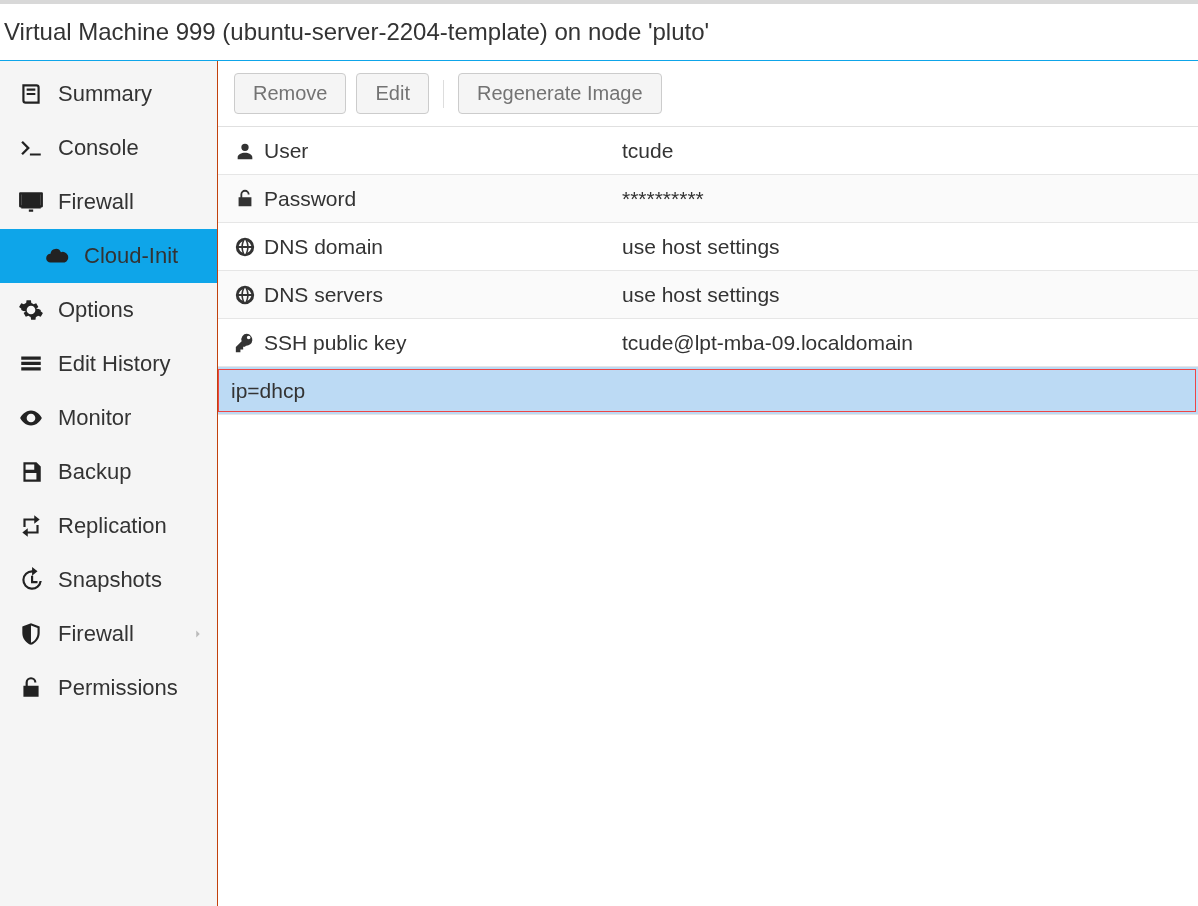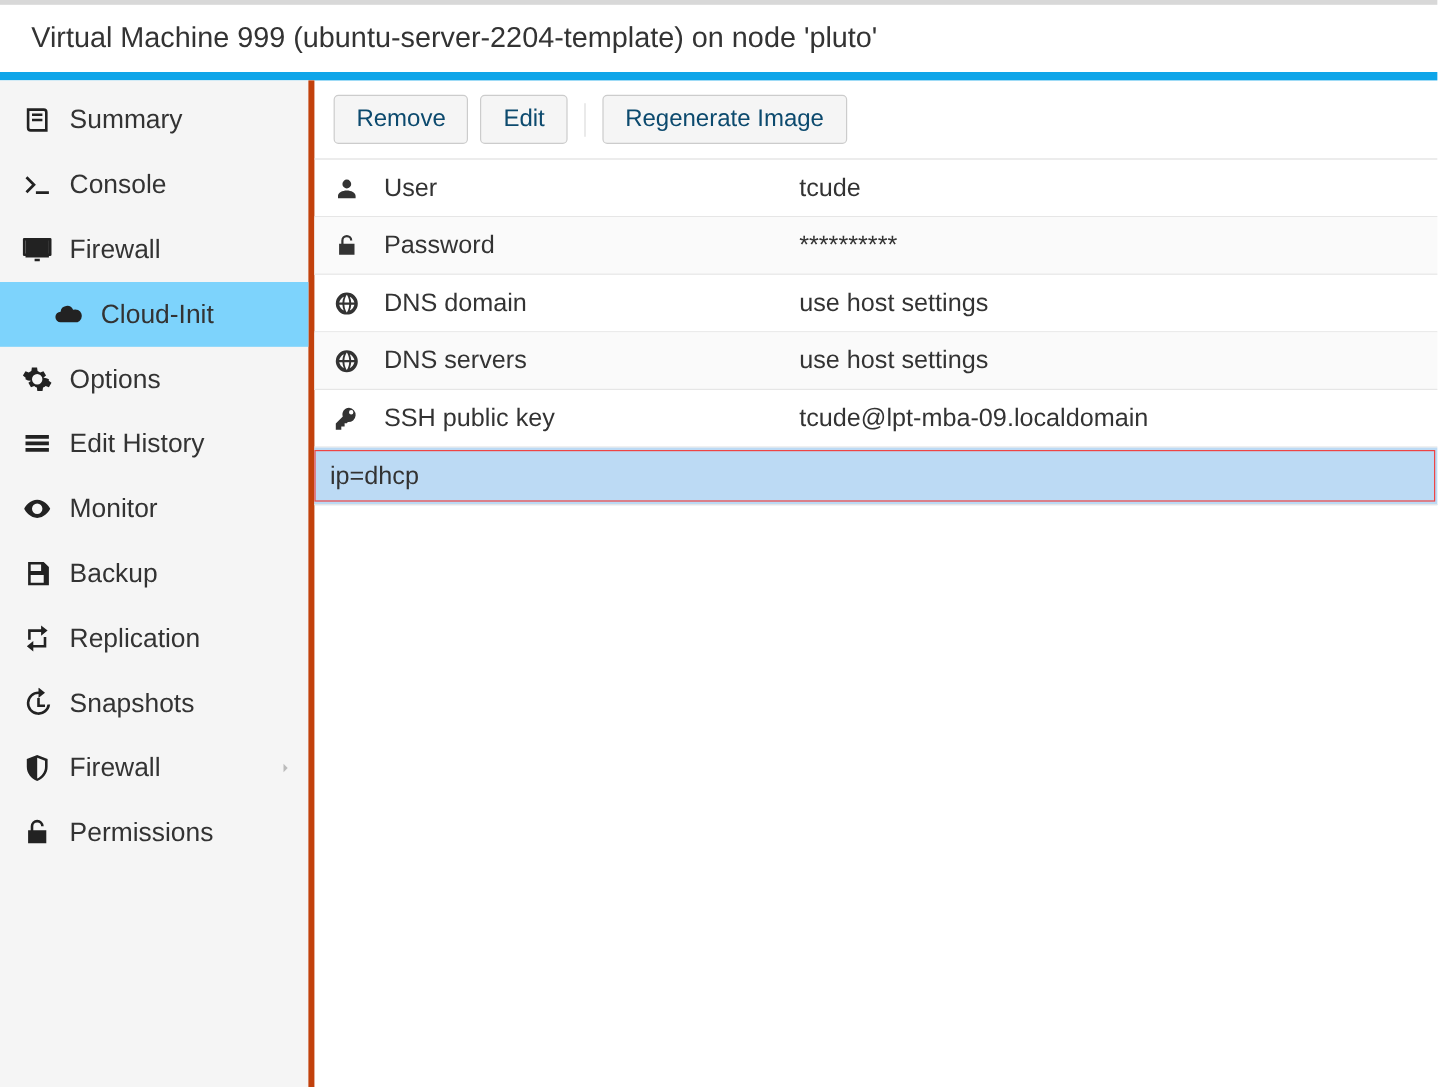"Virtual Machine 999" .header { border-bottom: 7px solid #0ea5e9 -> 1px solid #0ea5e9; padding: 14px 20px 14px 26px -> 14px 20px 14px 4px }
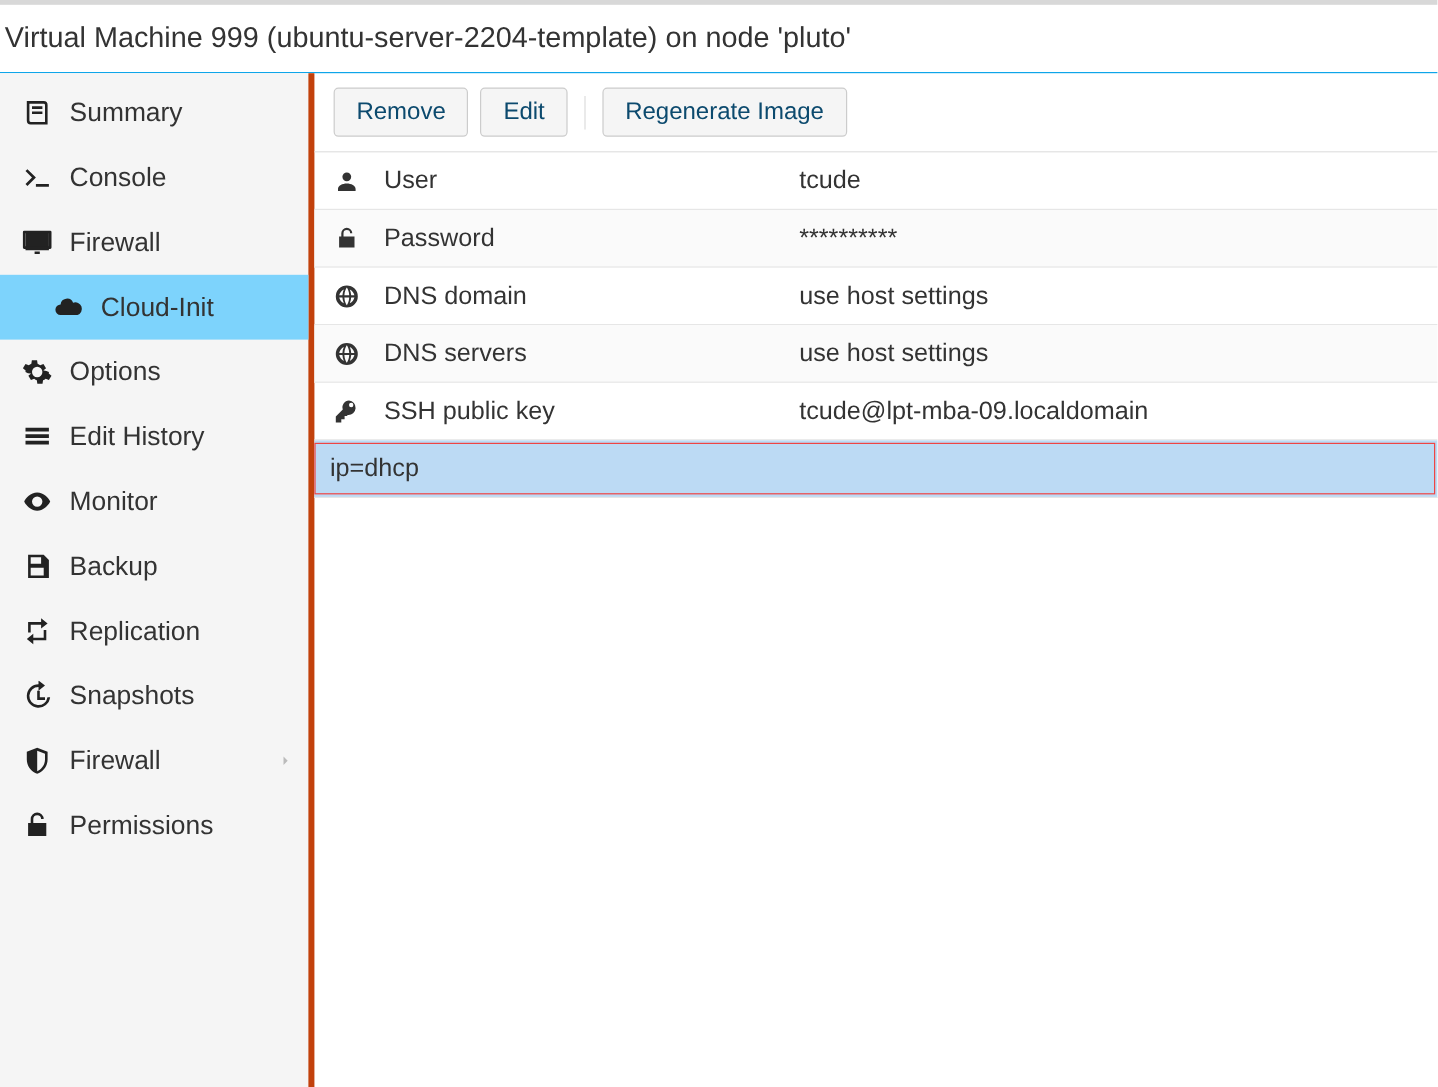"Summary" .sidebar { border-right: 5px solid #c2410c -> 1px solid #c2410c; width: 262px -> 218px }
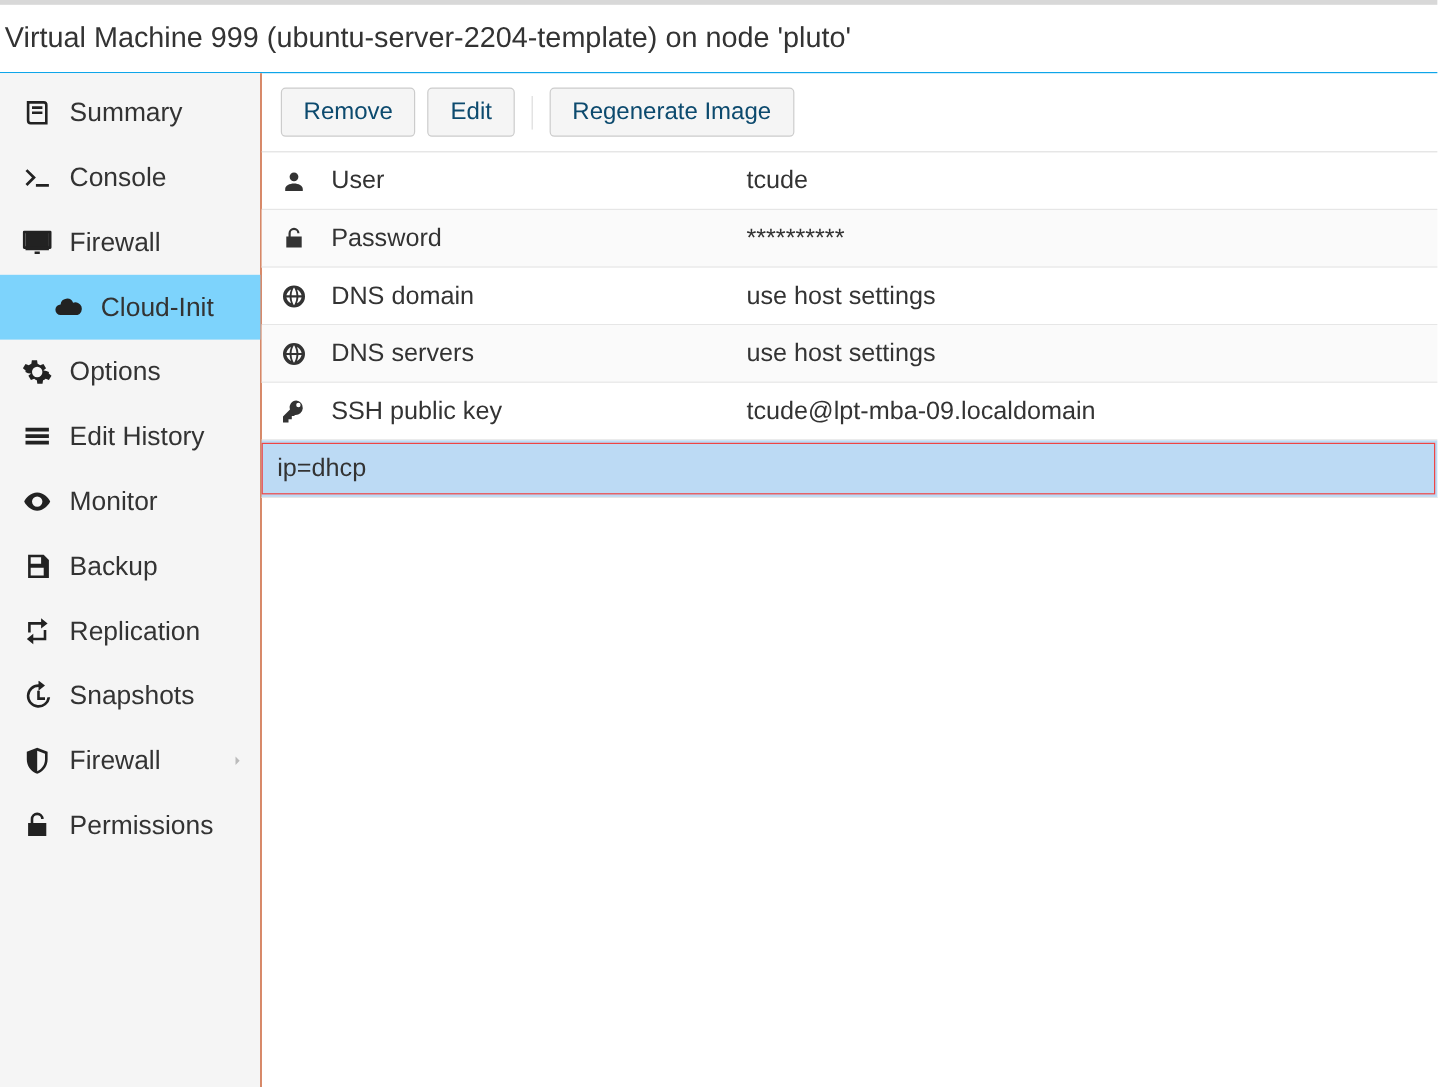"Remove" .btn { color: #0c4a6e -> #737373 }
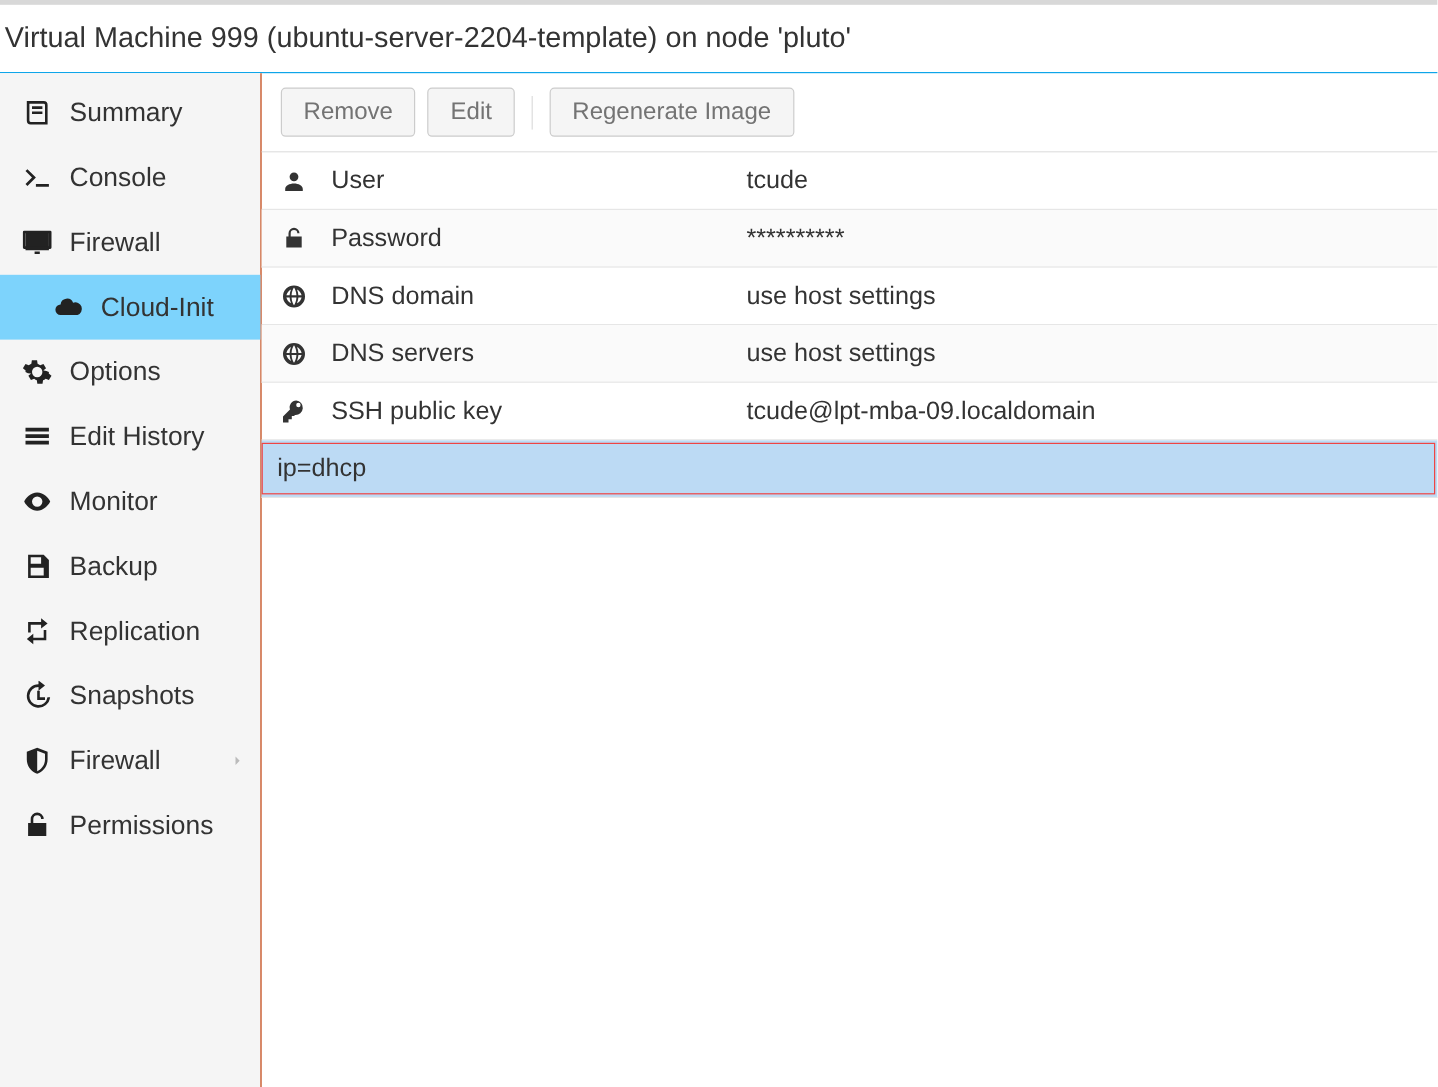"User" .cell-label { gap: 20px -> 8px }
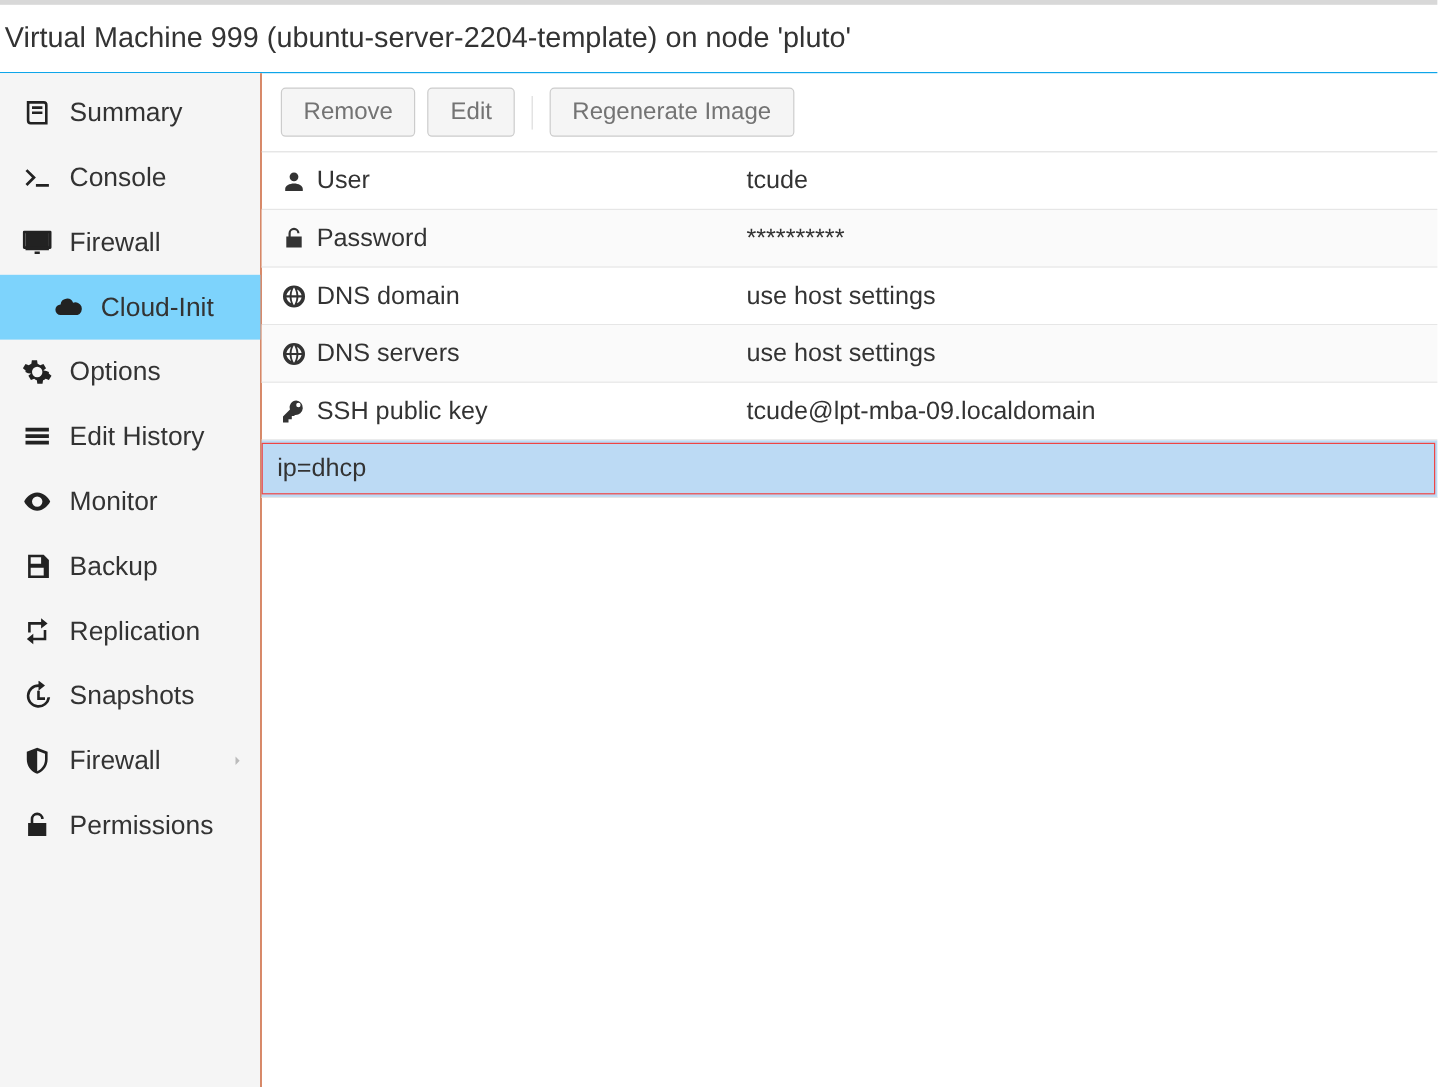"Cloud-Init" .nav-item.active { background: #7dd3fc -> #0ea5e9 }
